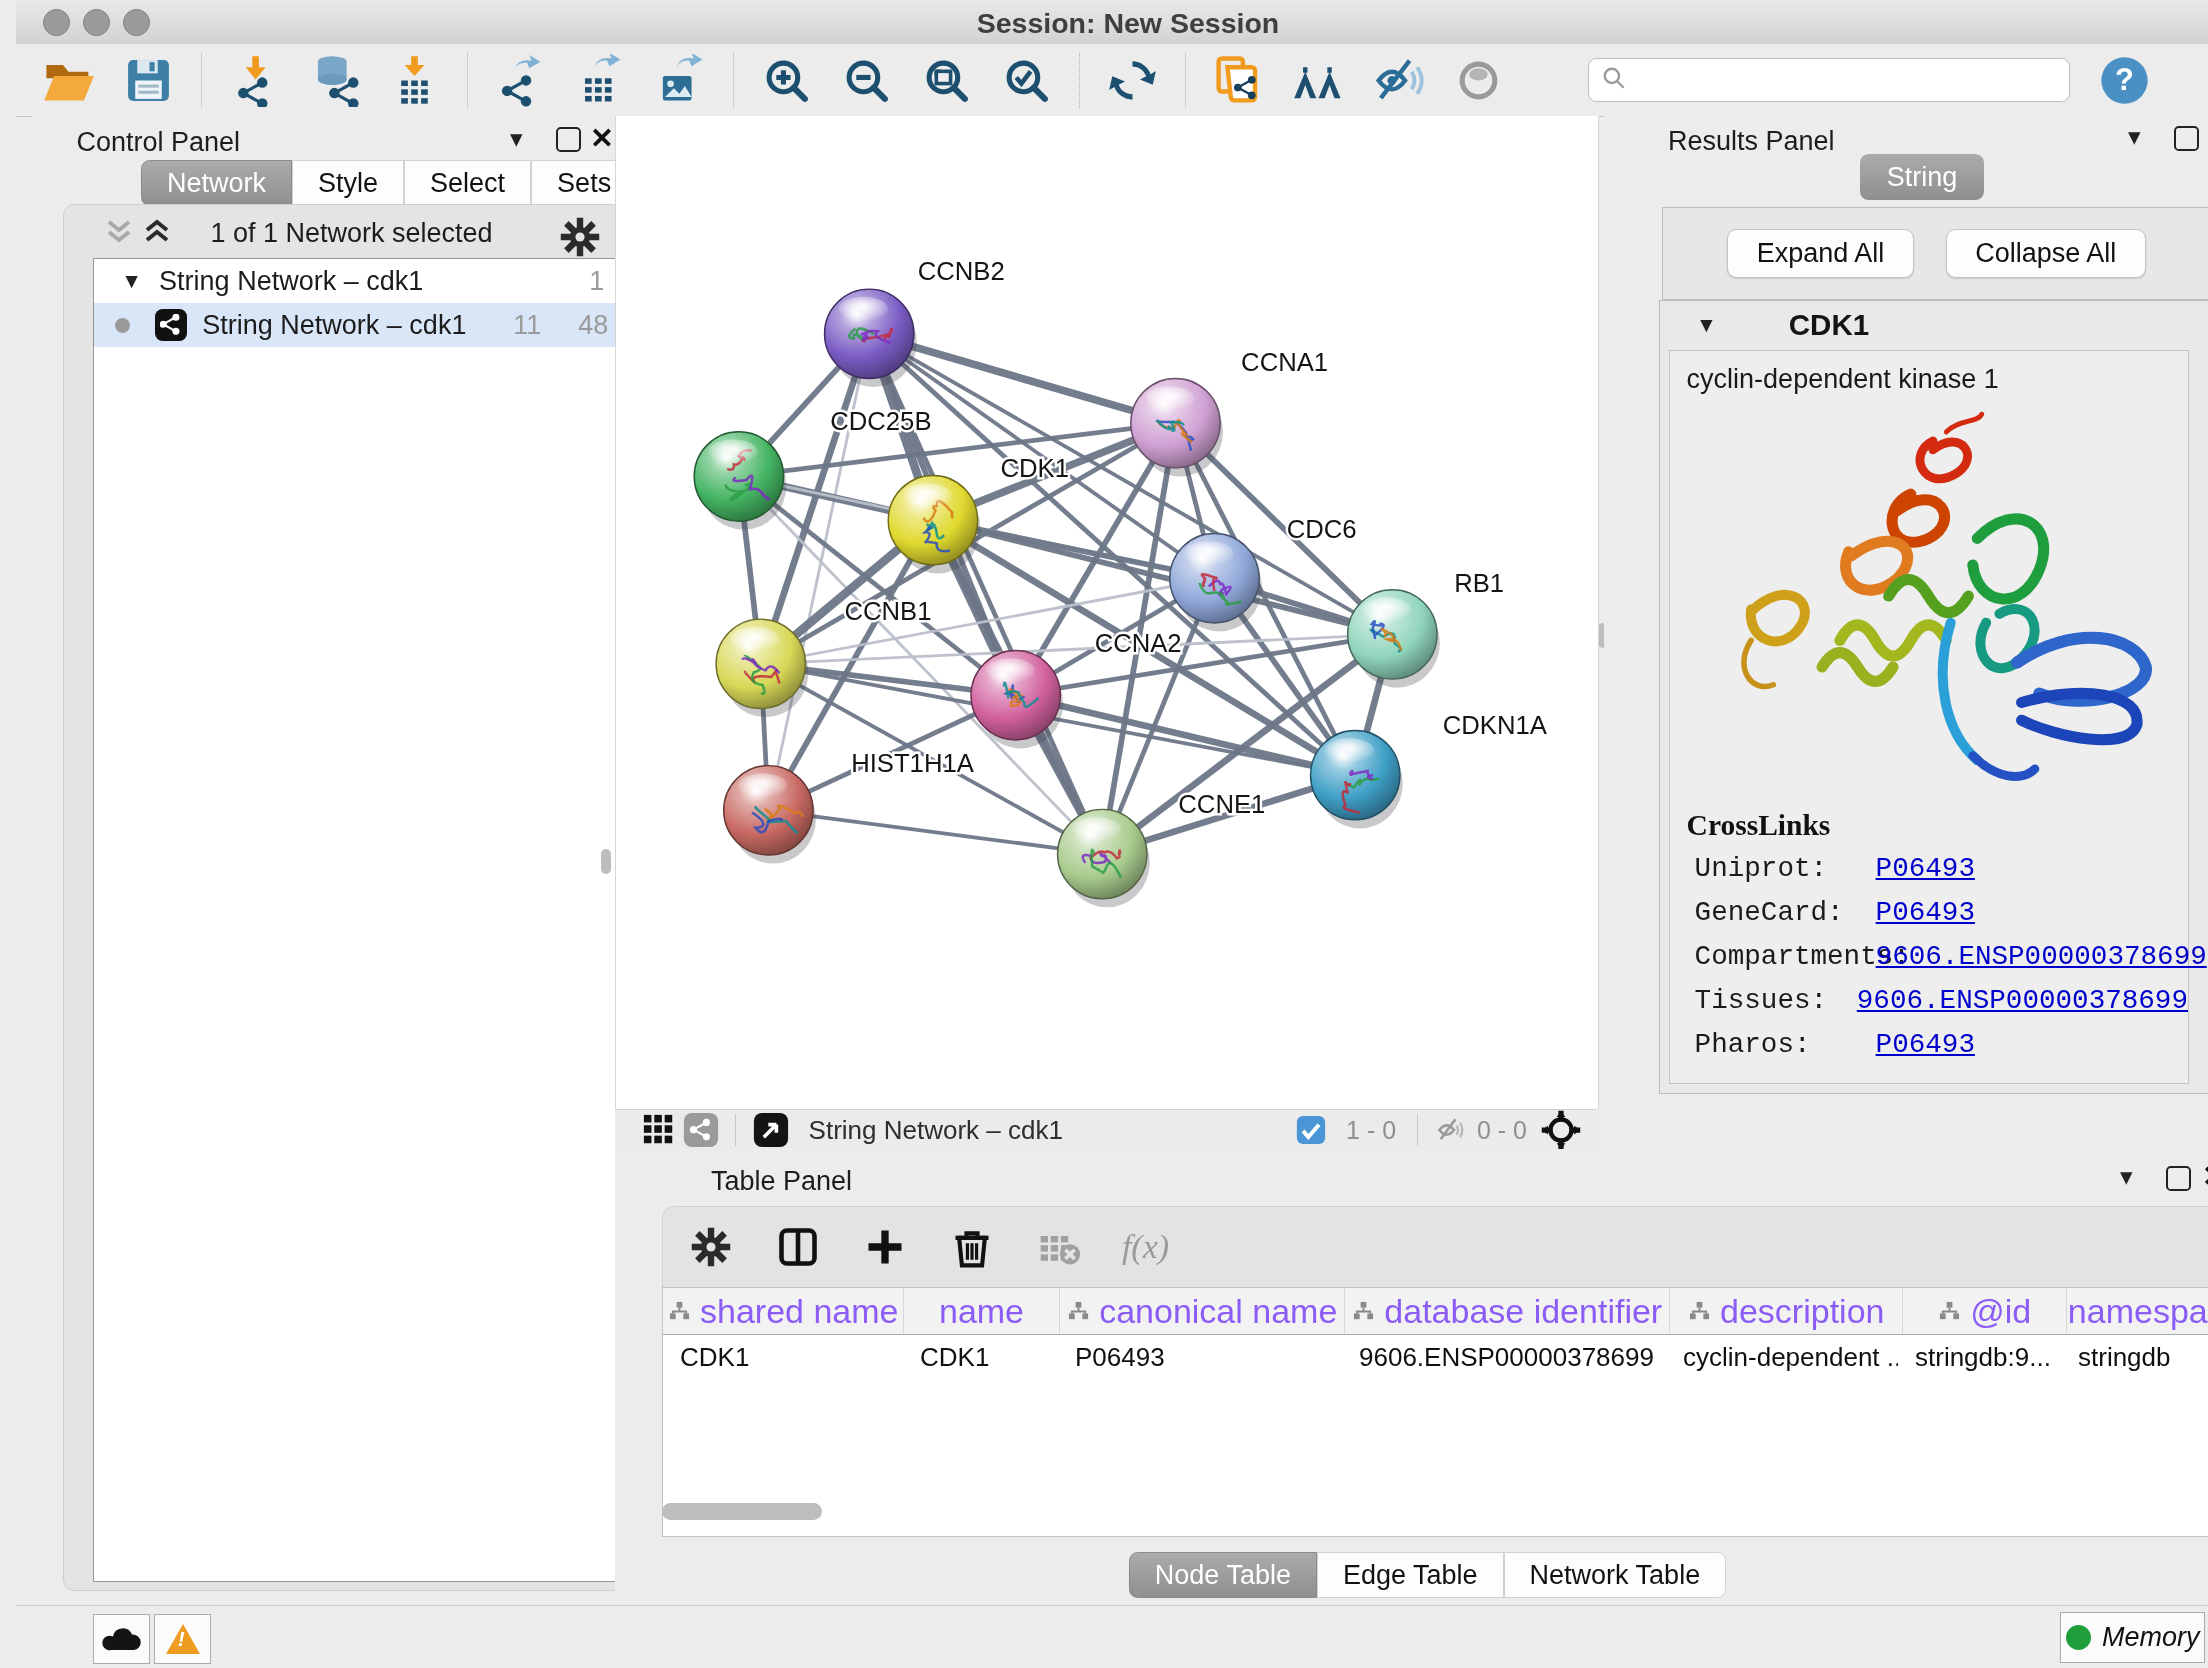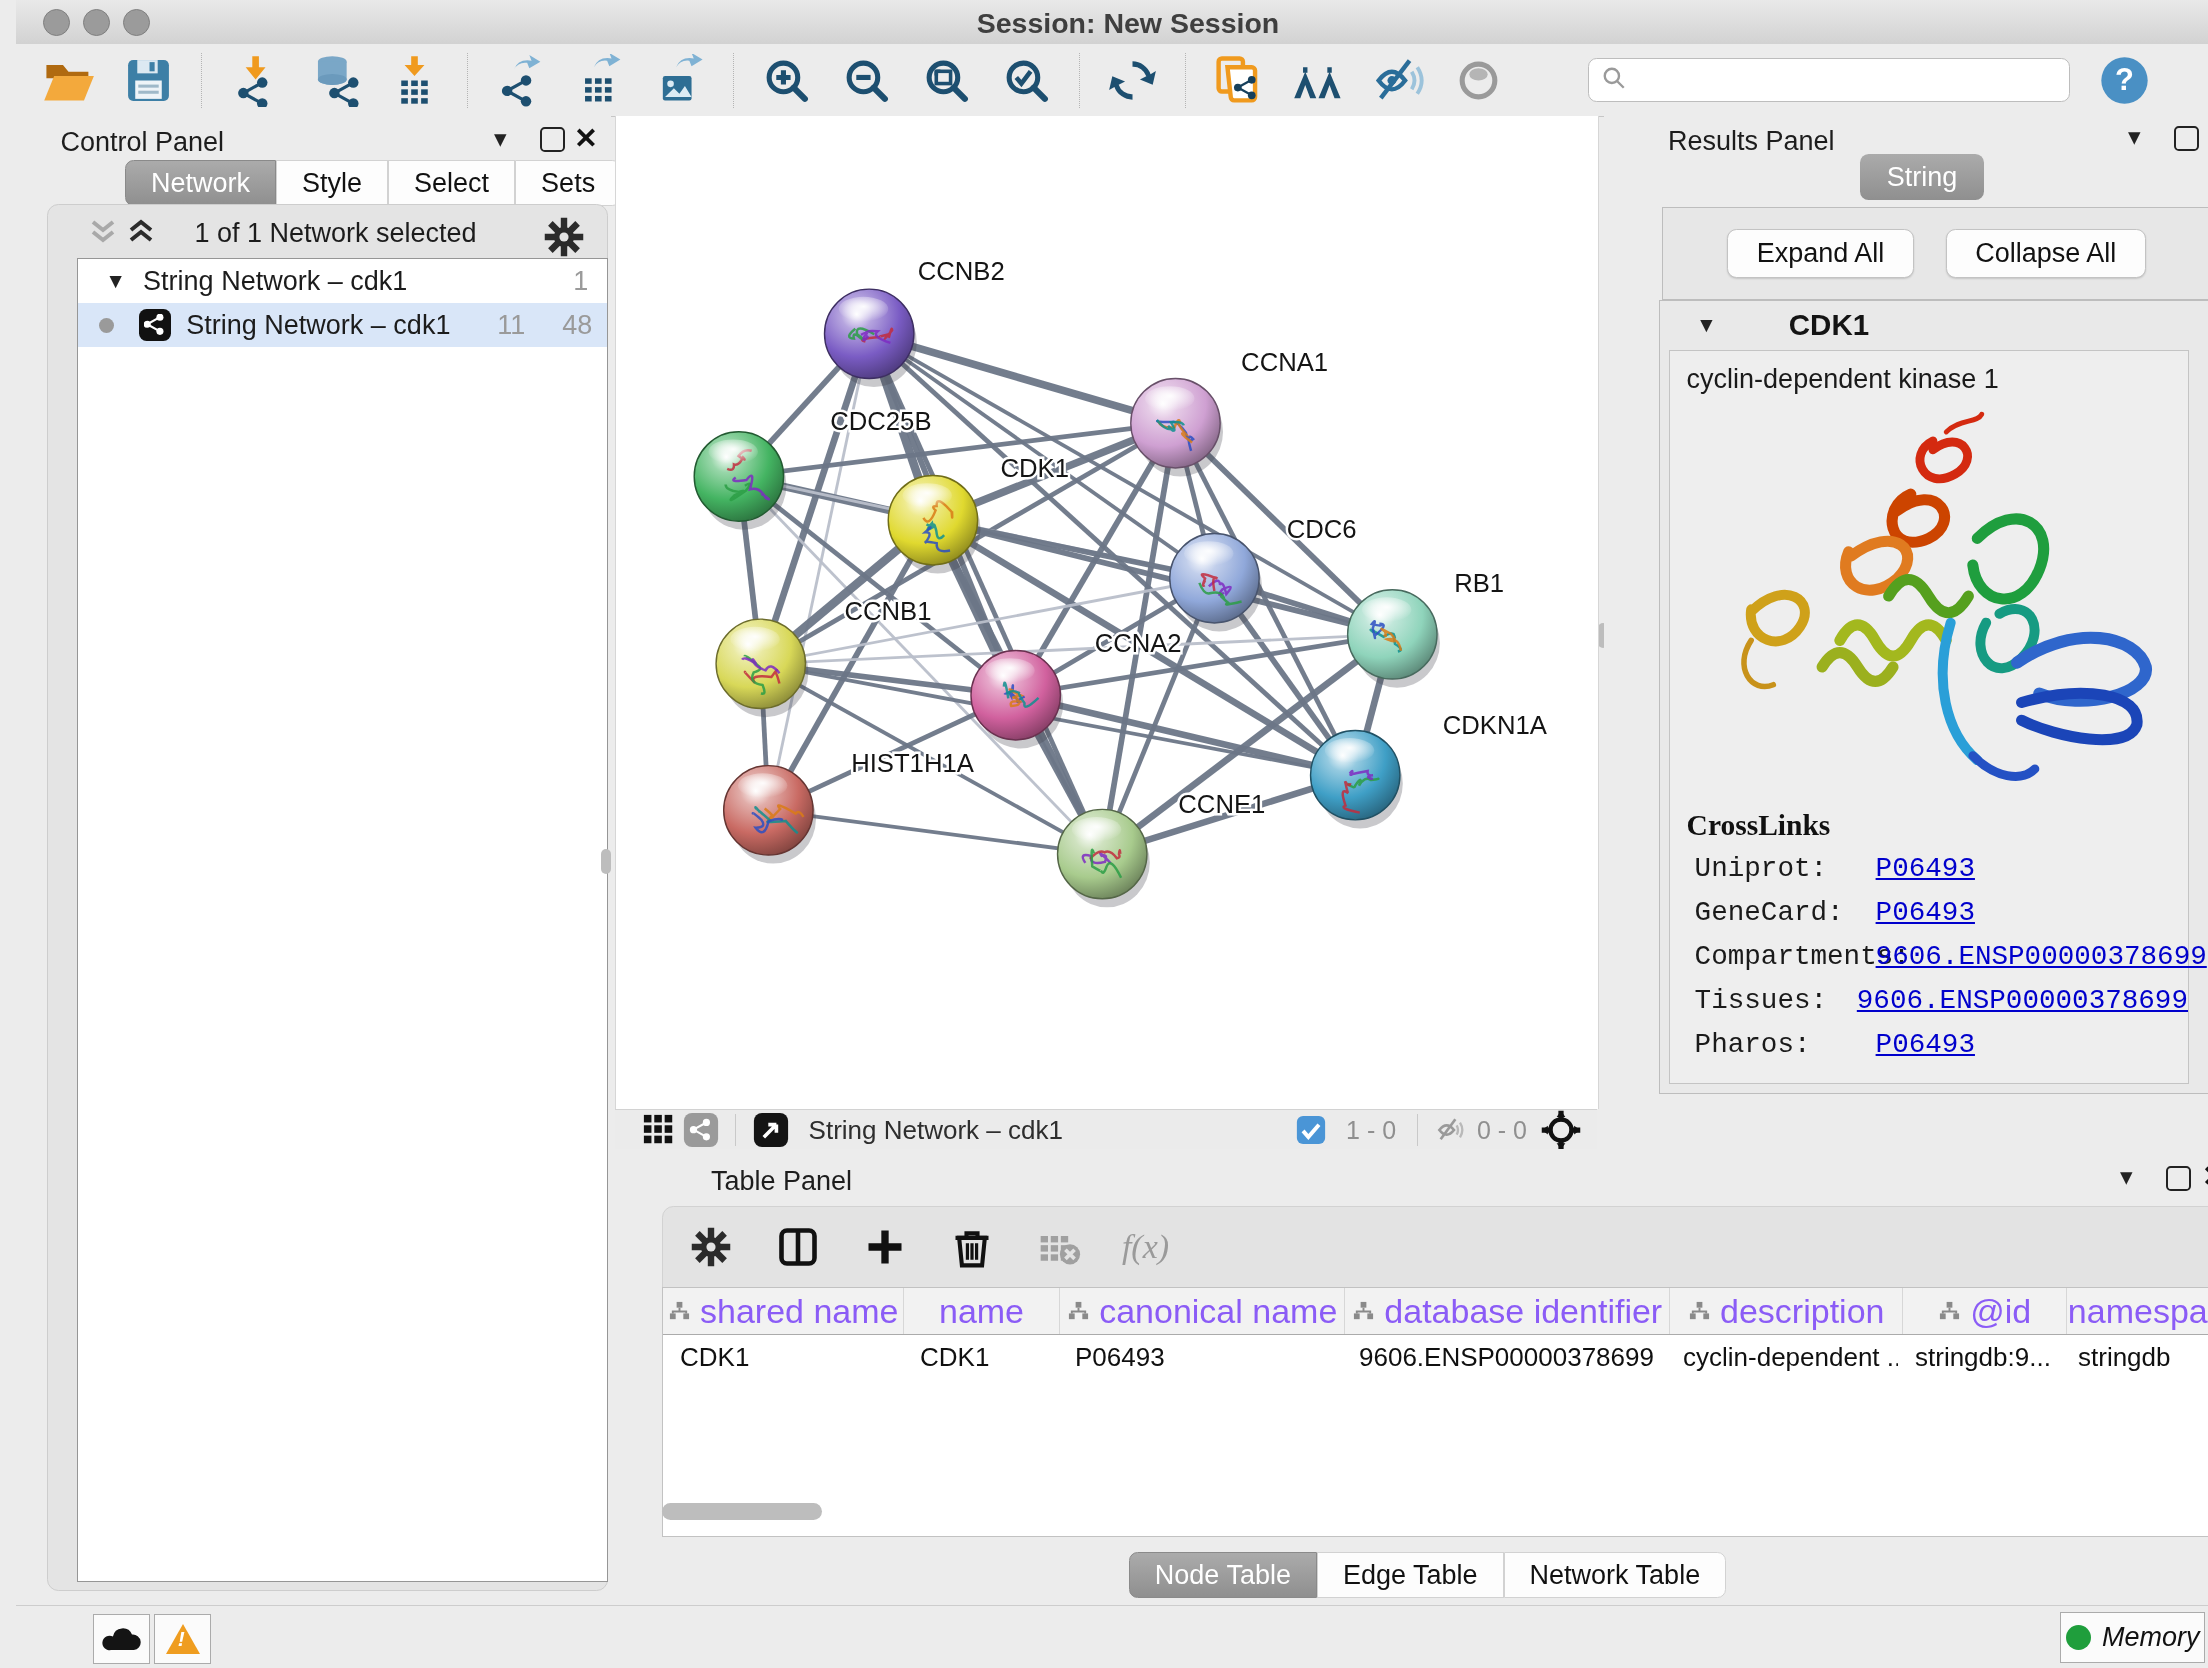"Control Panel" #control-panel { left: 0 -> 16px }
